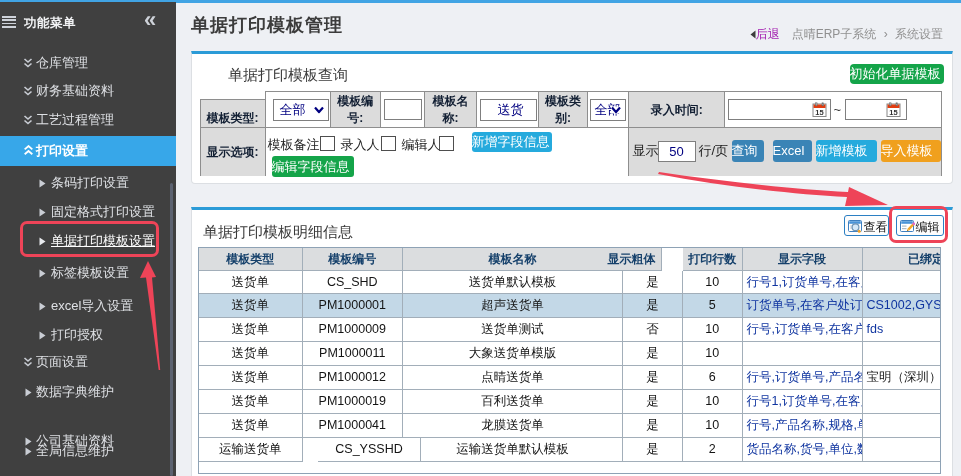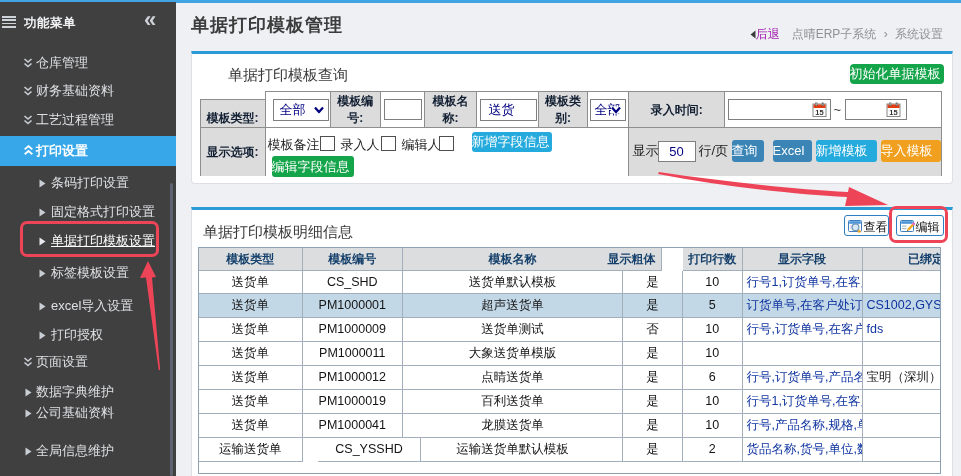"送货" div.ctl { padding-left: 8px -> 17px }
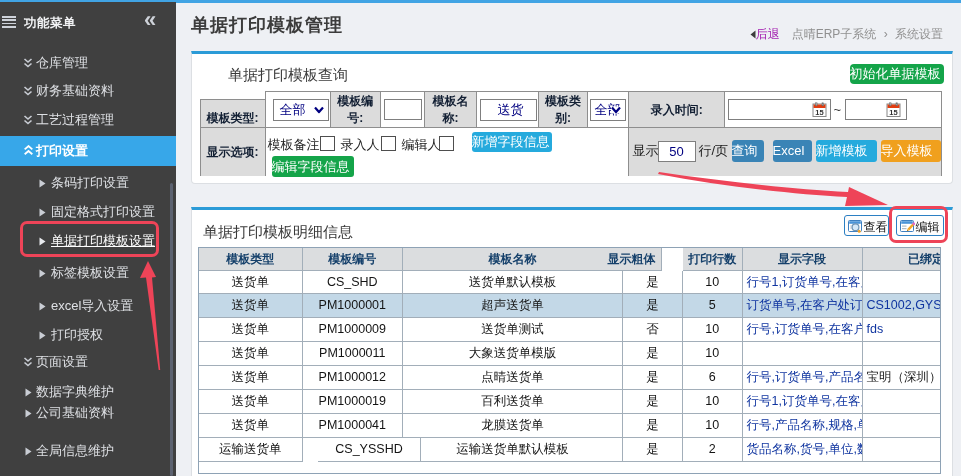"公司基础资料" div.mi { top: 398px -> 426px }
